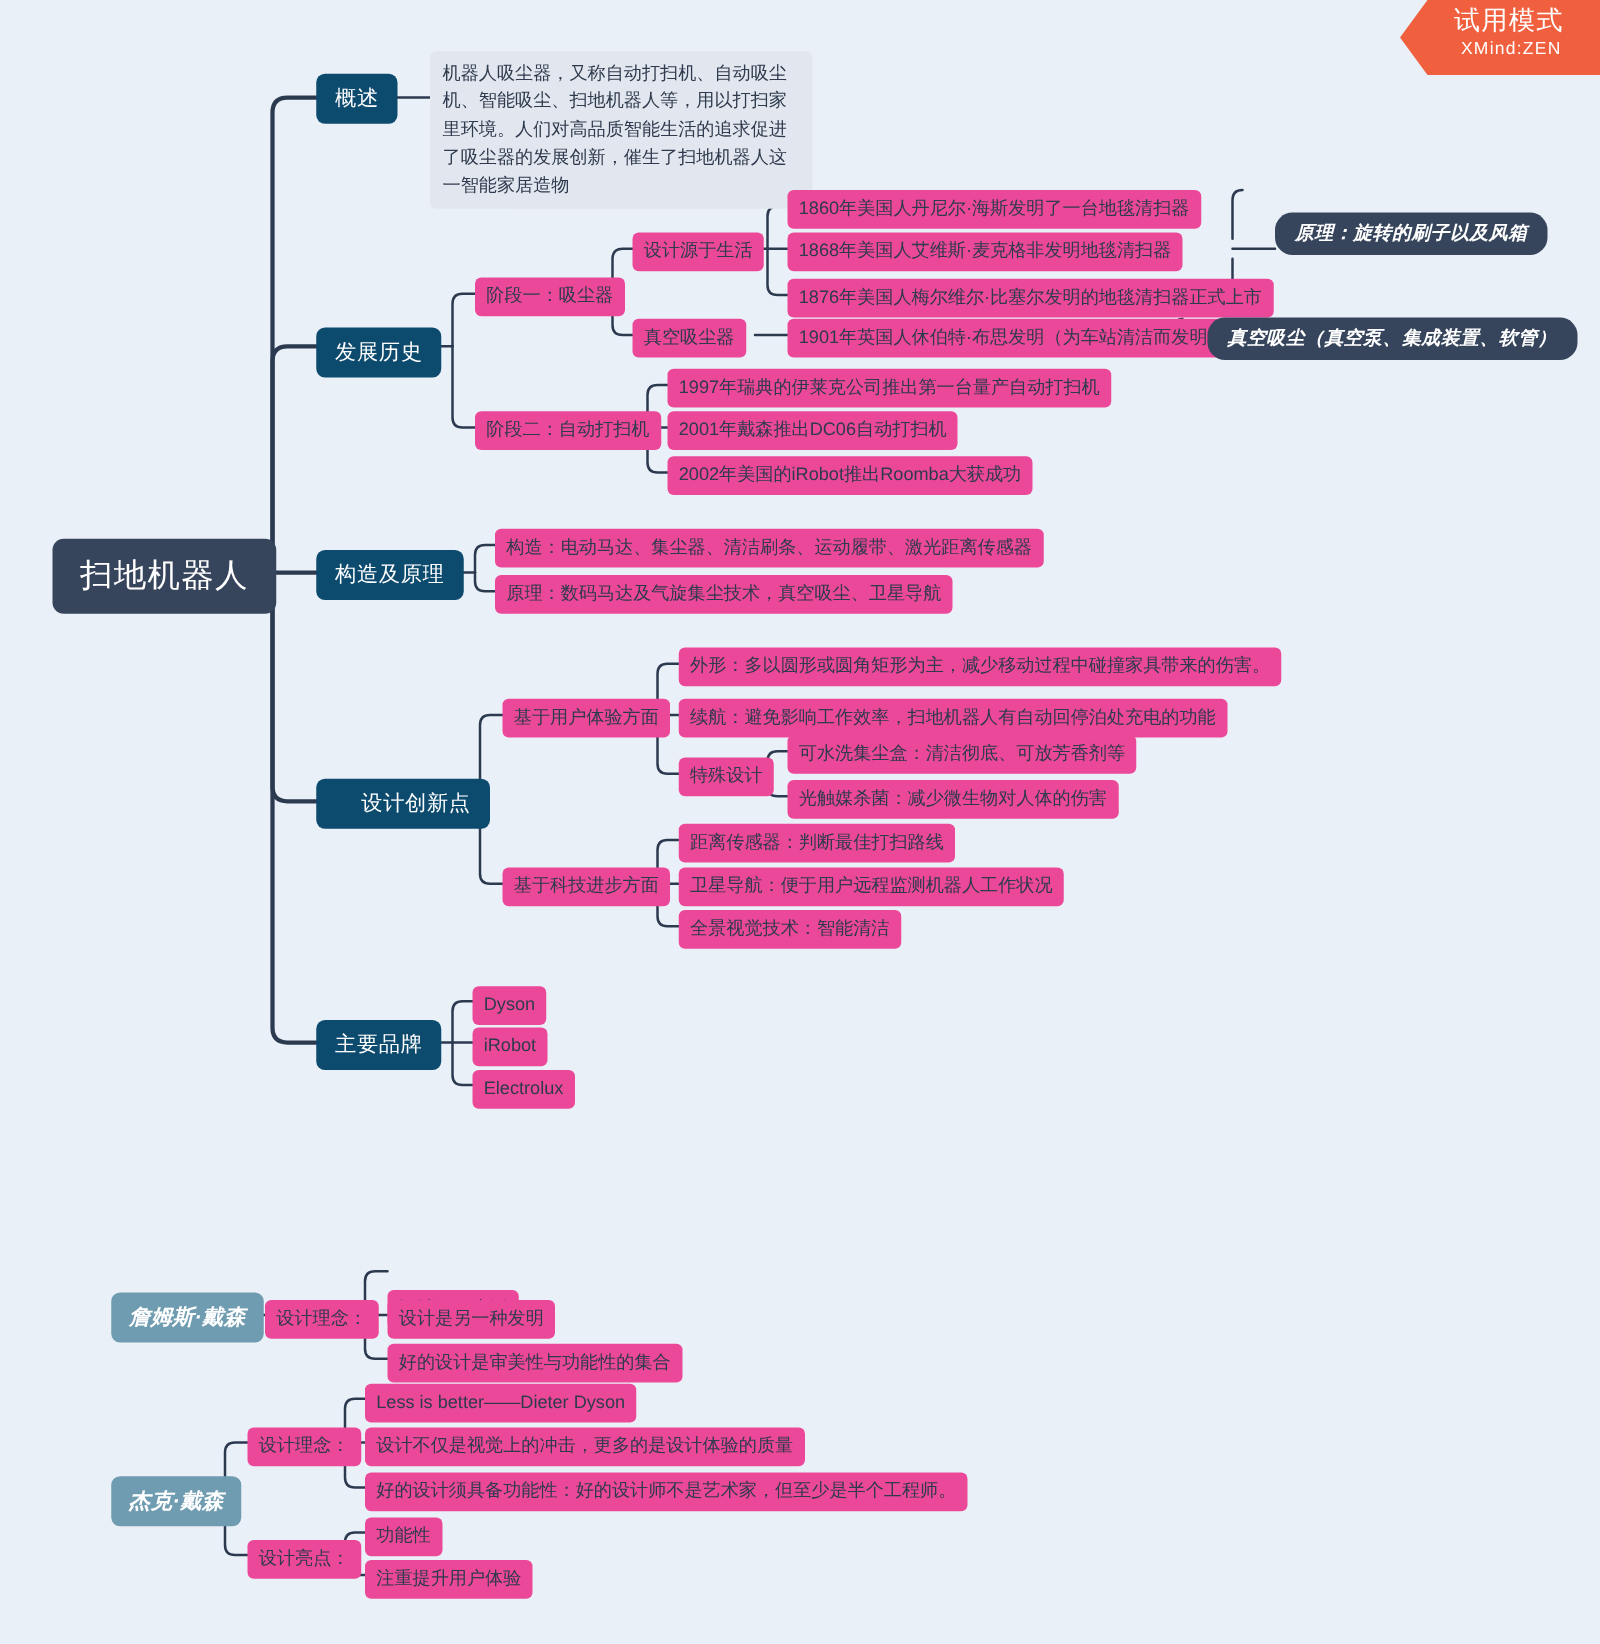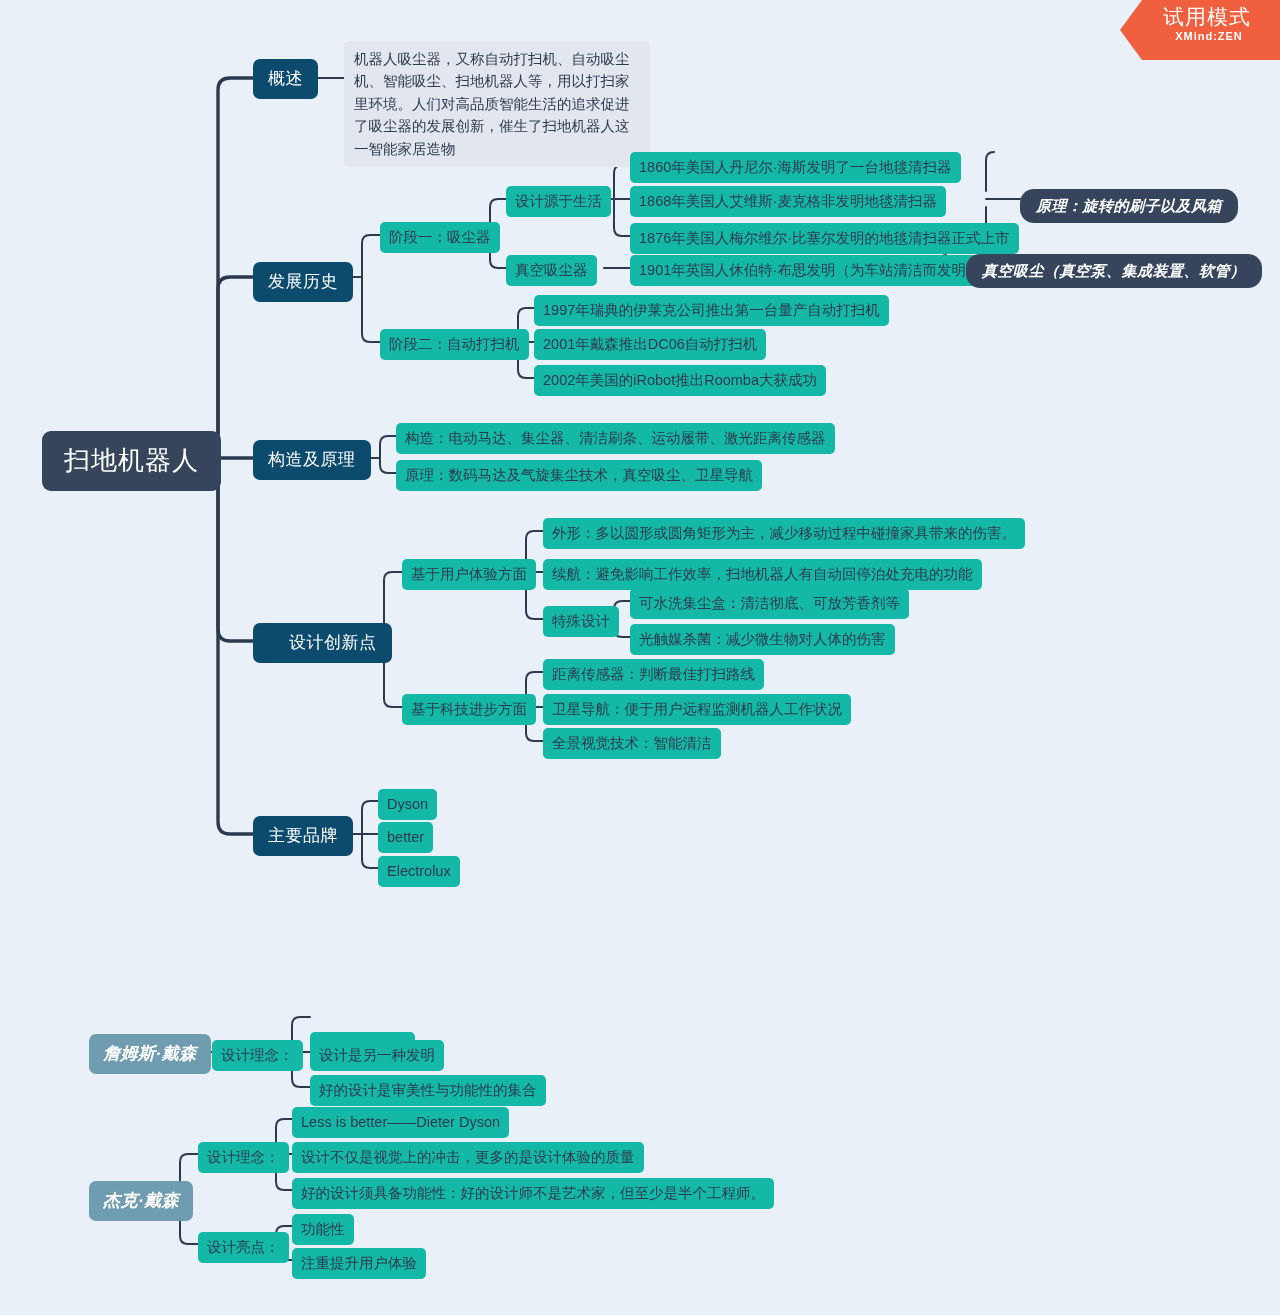"XMind:ZEN" #trial-banner .trial-sub { font-size: 11px -> 14px; font-weight: bold -> normal }
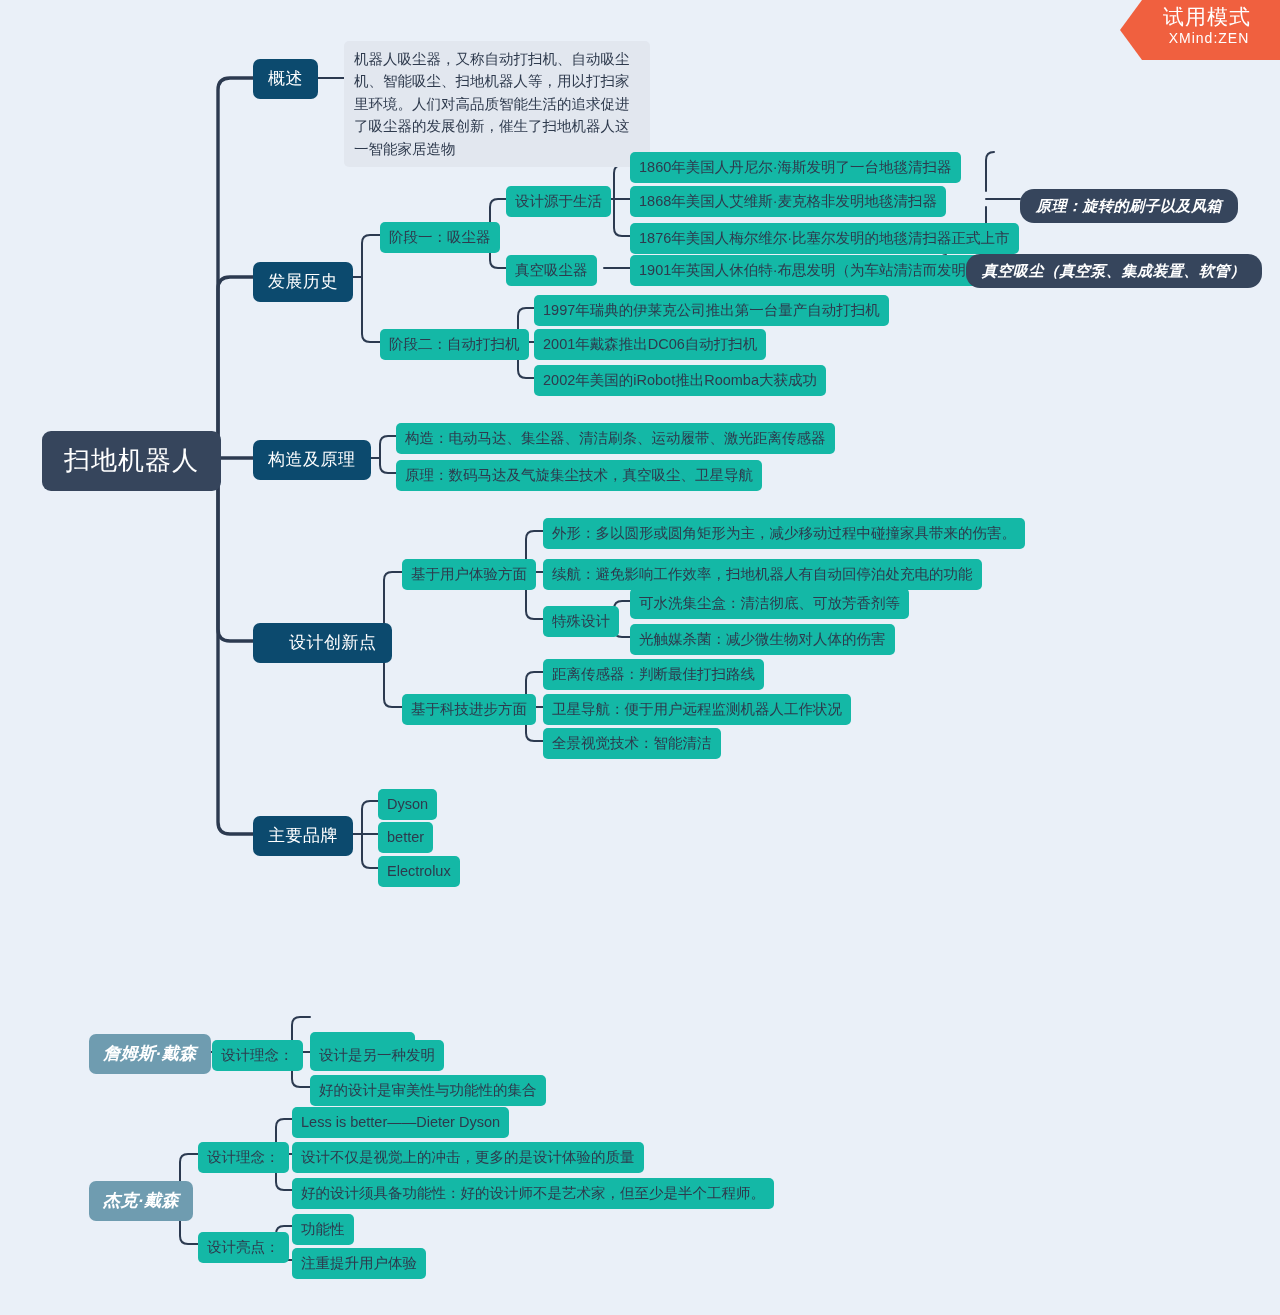"1860年美国人丹尼尔·海斯发明了一台地毯清扫器" .sub { background: #14b8a6 -> #ec4899 }
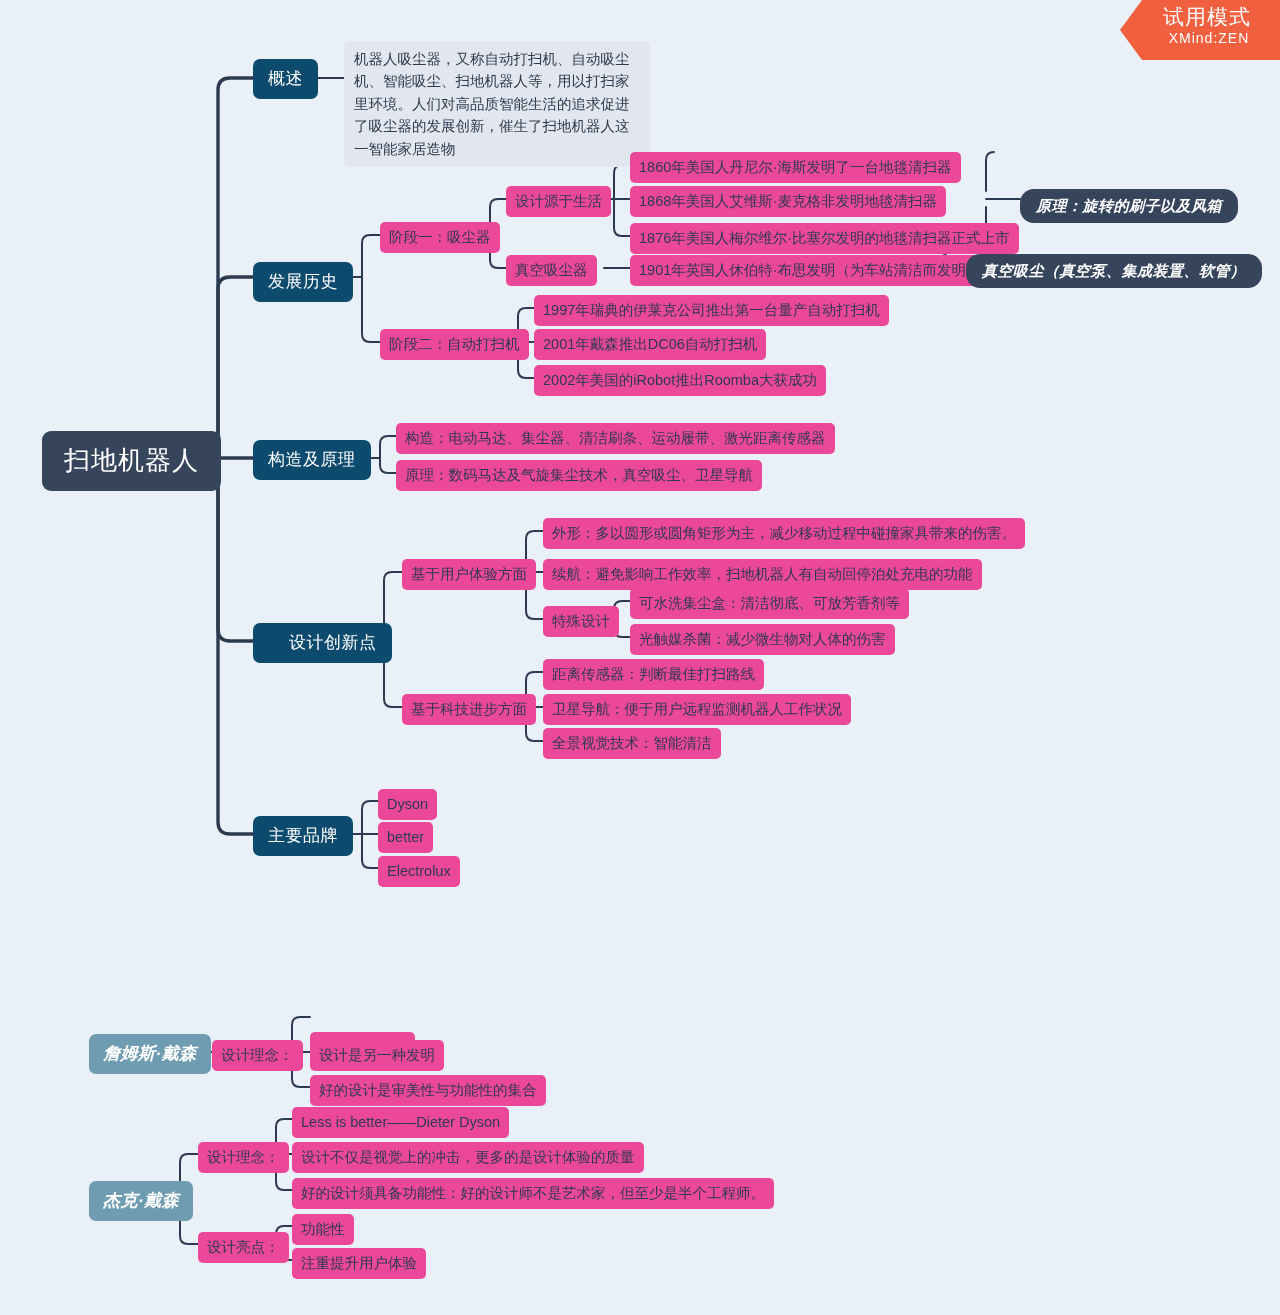"原理：旋转的刷子以及风箱" div.node { top: 189px -> 170px }
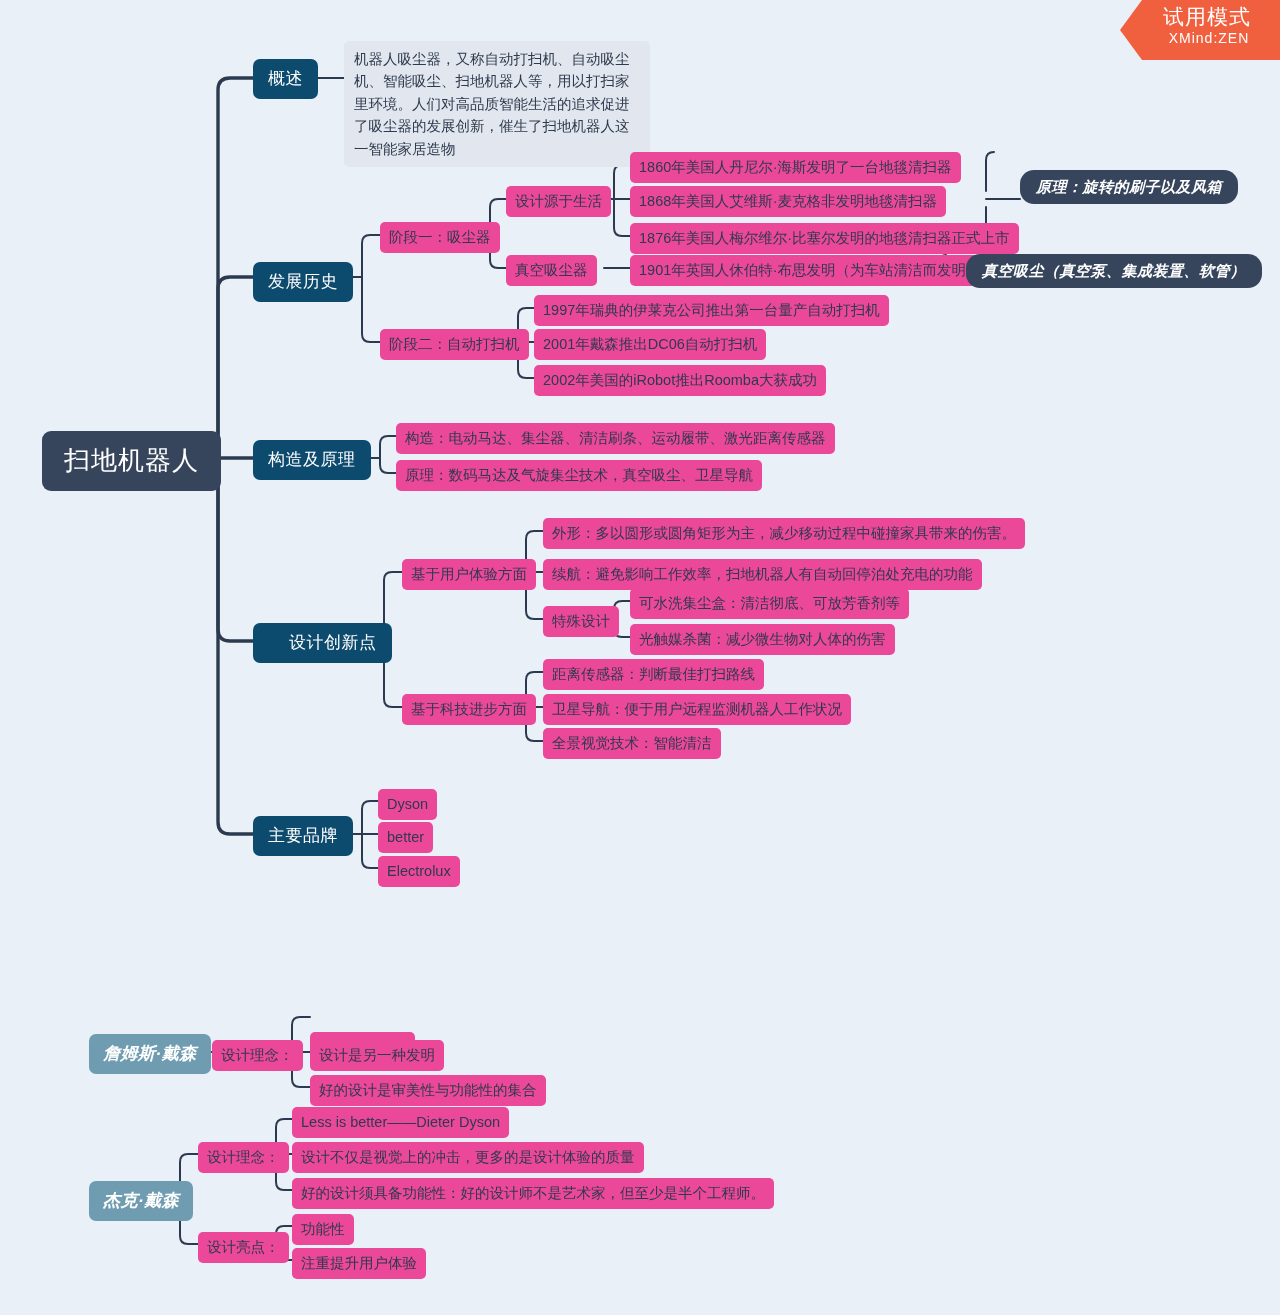"better" div.node { text: better -> iRobot }
